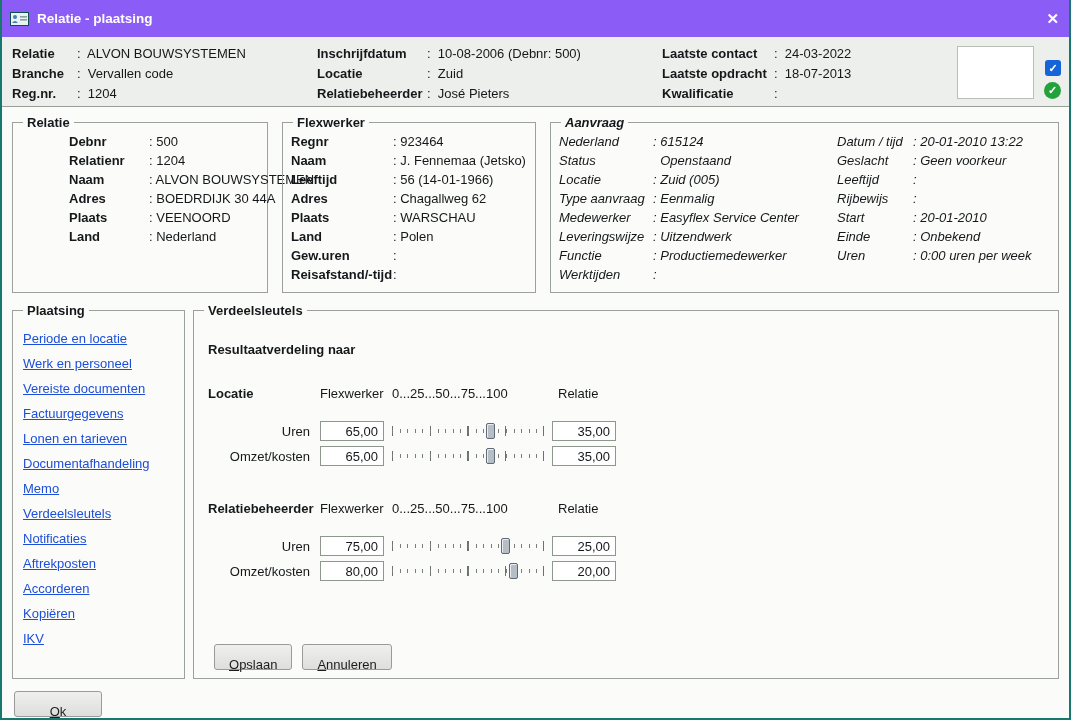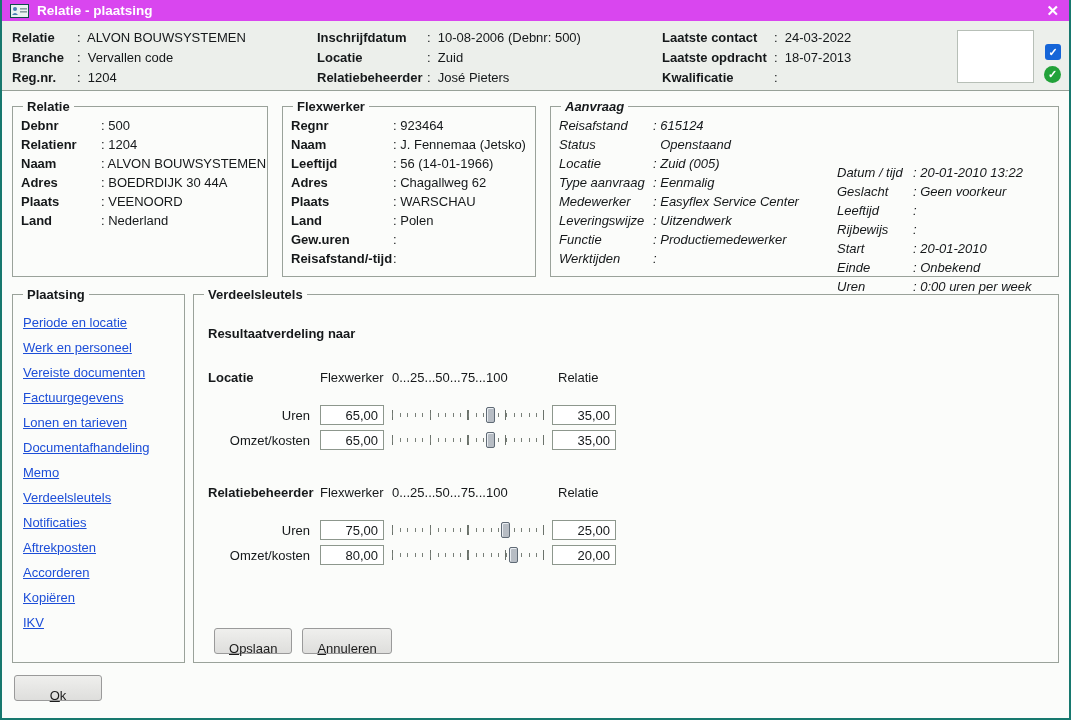"Relatie - plaatsing" .titlebar { background: #d946ef -> #8b5cf6; height: 21px -> 37px }
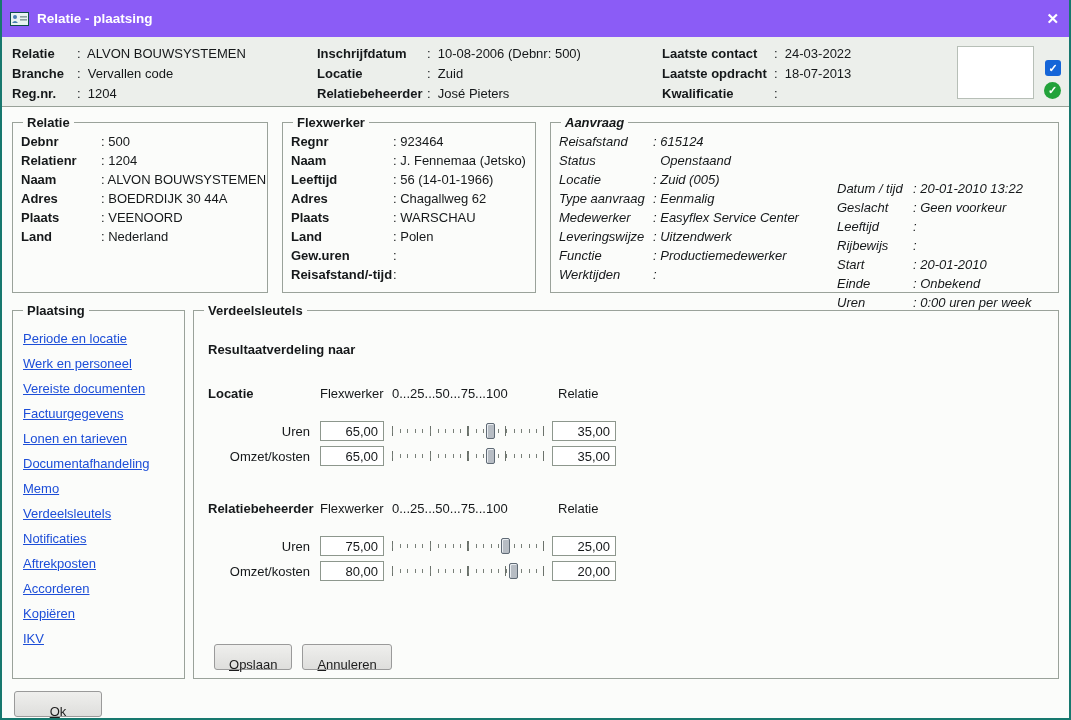"Debnr" .fs-relatie .flabel { margin-left: none -> 48px }
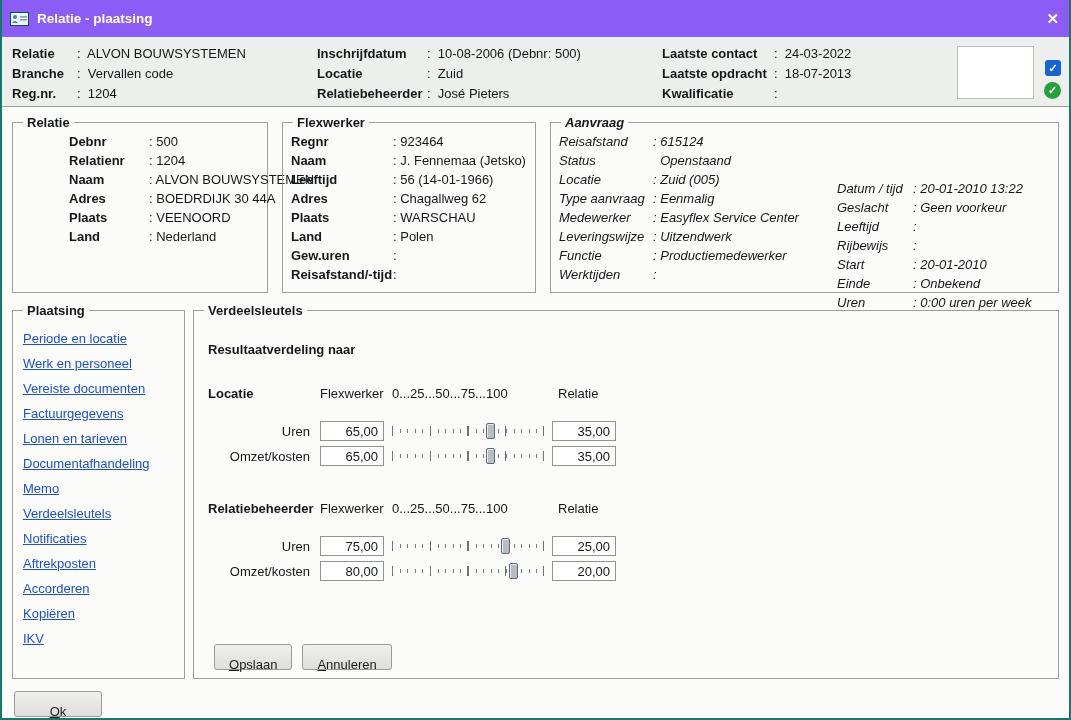"Reisafstand" span.flabel { text: Reisafstand -> Nederland }
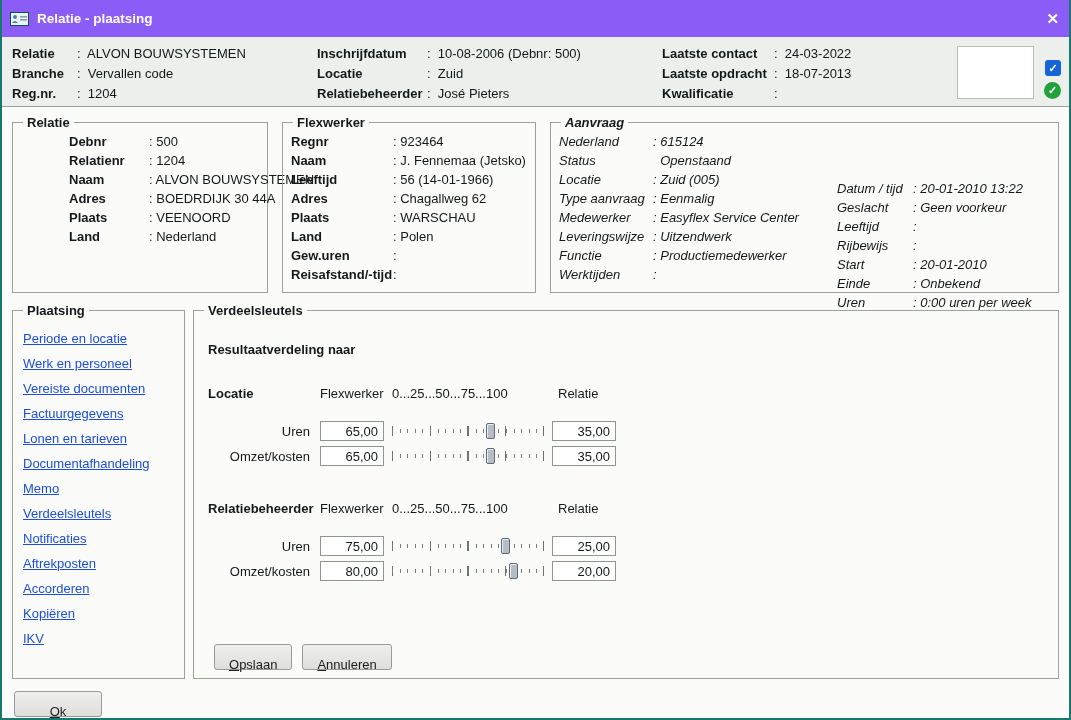"Datum / tijd" .acol-right { margin-top: 47px -> none }
